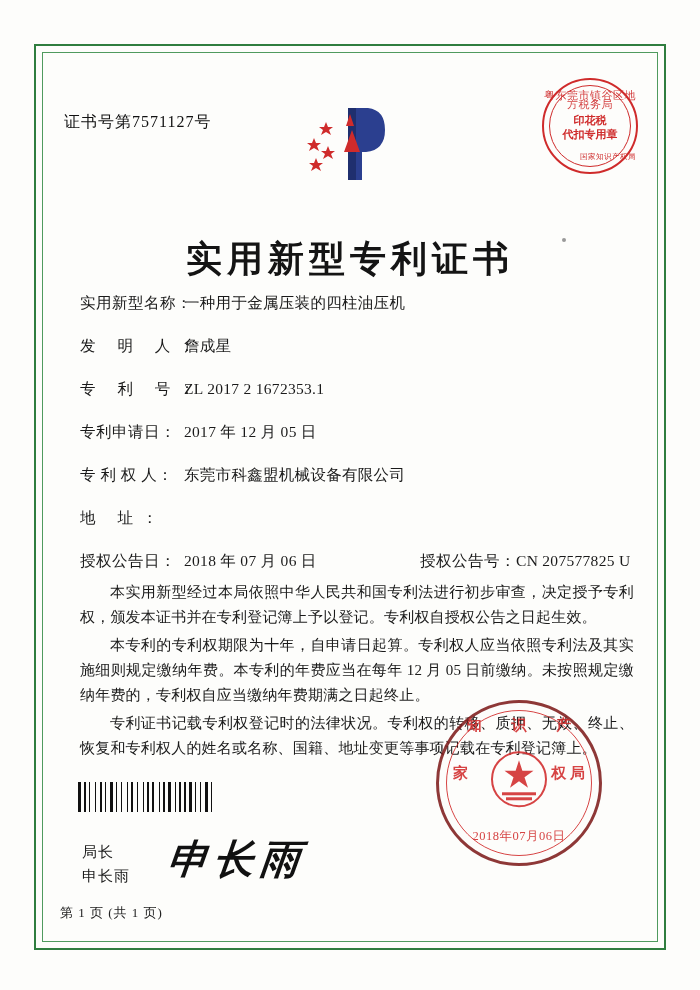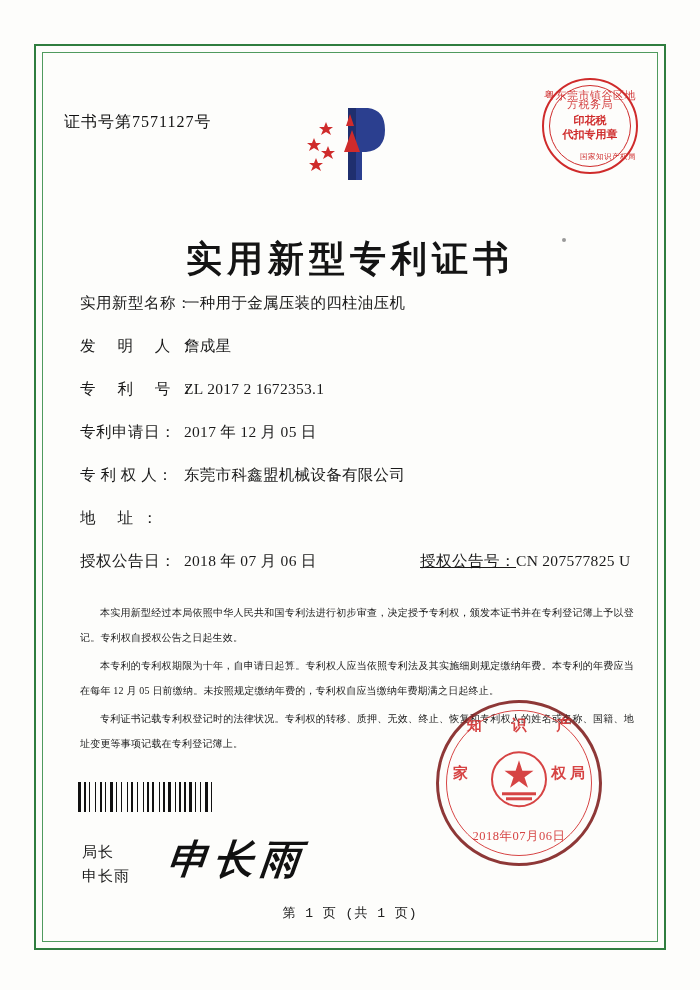"授权公告号：" .row-split .right .field-label { text-decoration: underline -> none }
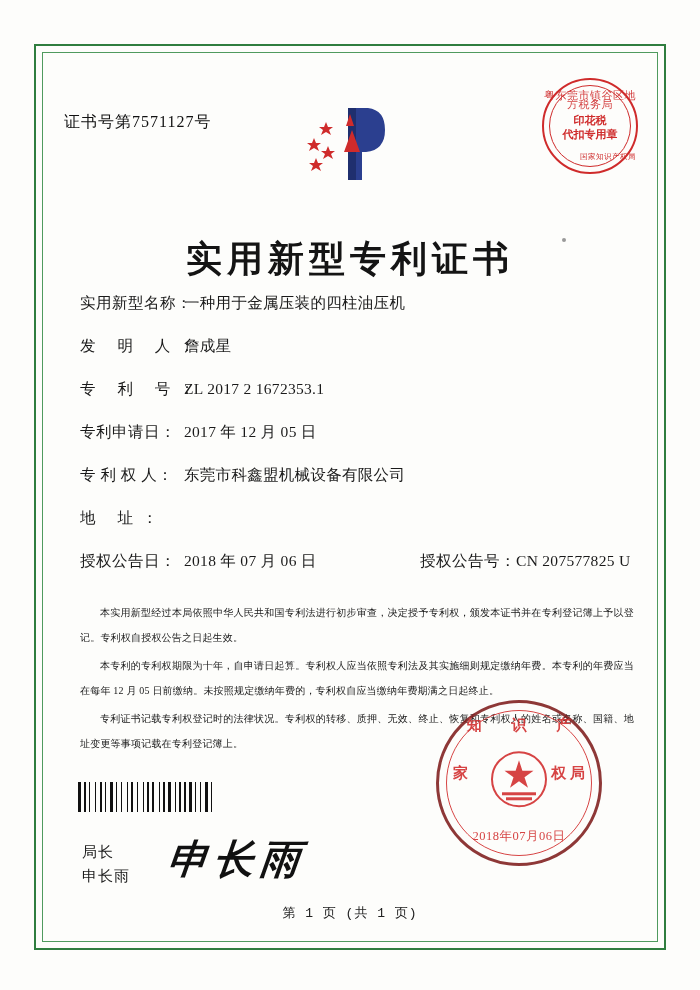"本实用新型经过本局依照中华人民共和国专利法进行初步审查，决定授予专利权，颁发本证" .paras { font-size: 10px -> 15px; margin-top: 20px -> none }
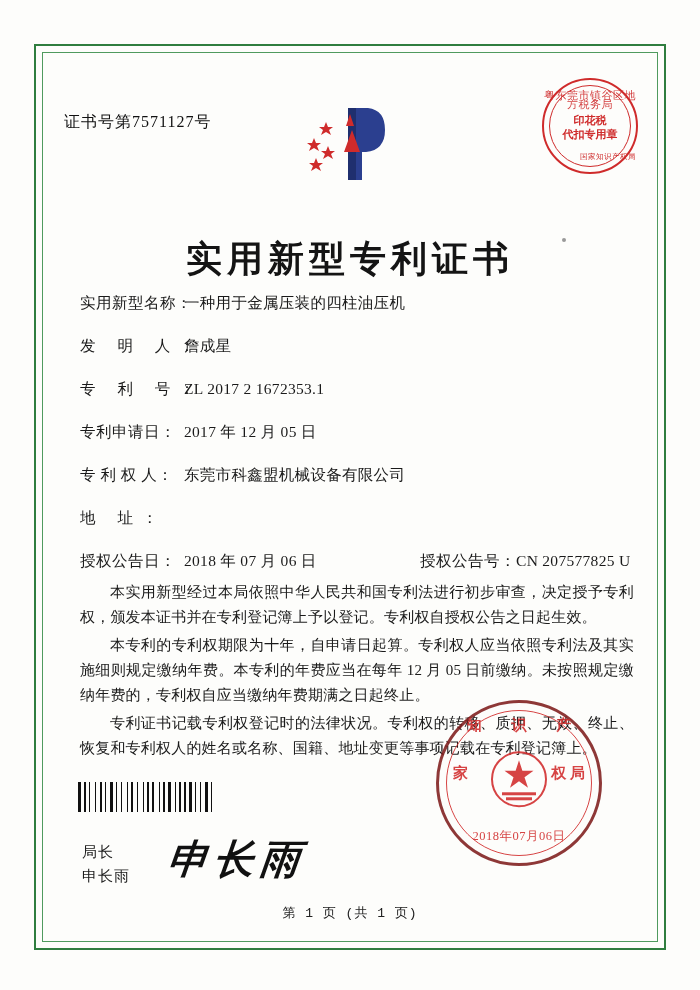"第 1 页 (共 1" .footer { font-family: Liberation Mono, monospace -> none; text-align: center -> left }
